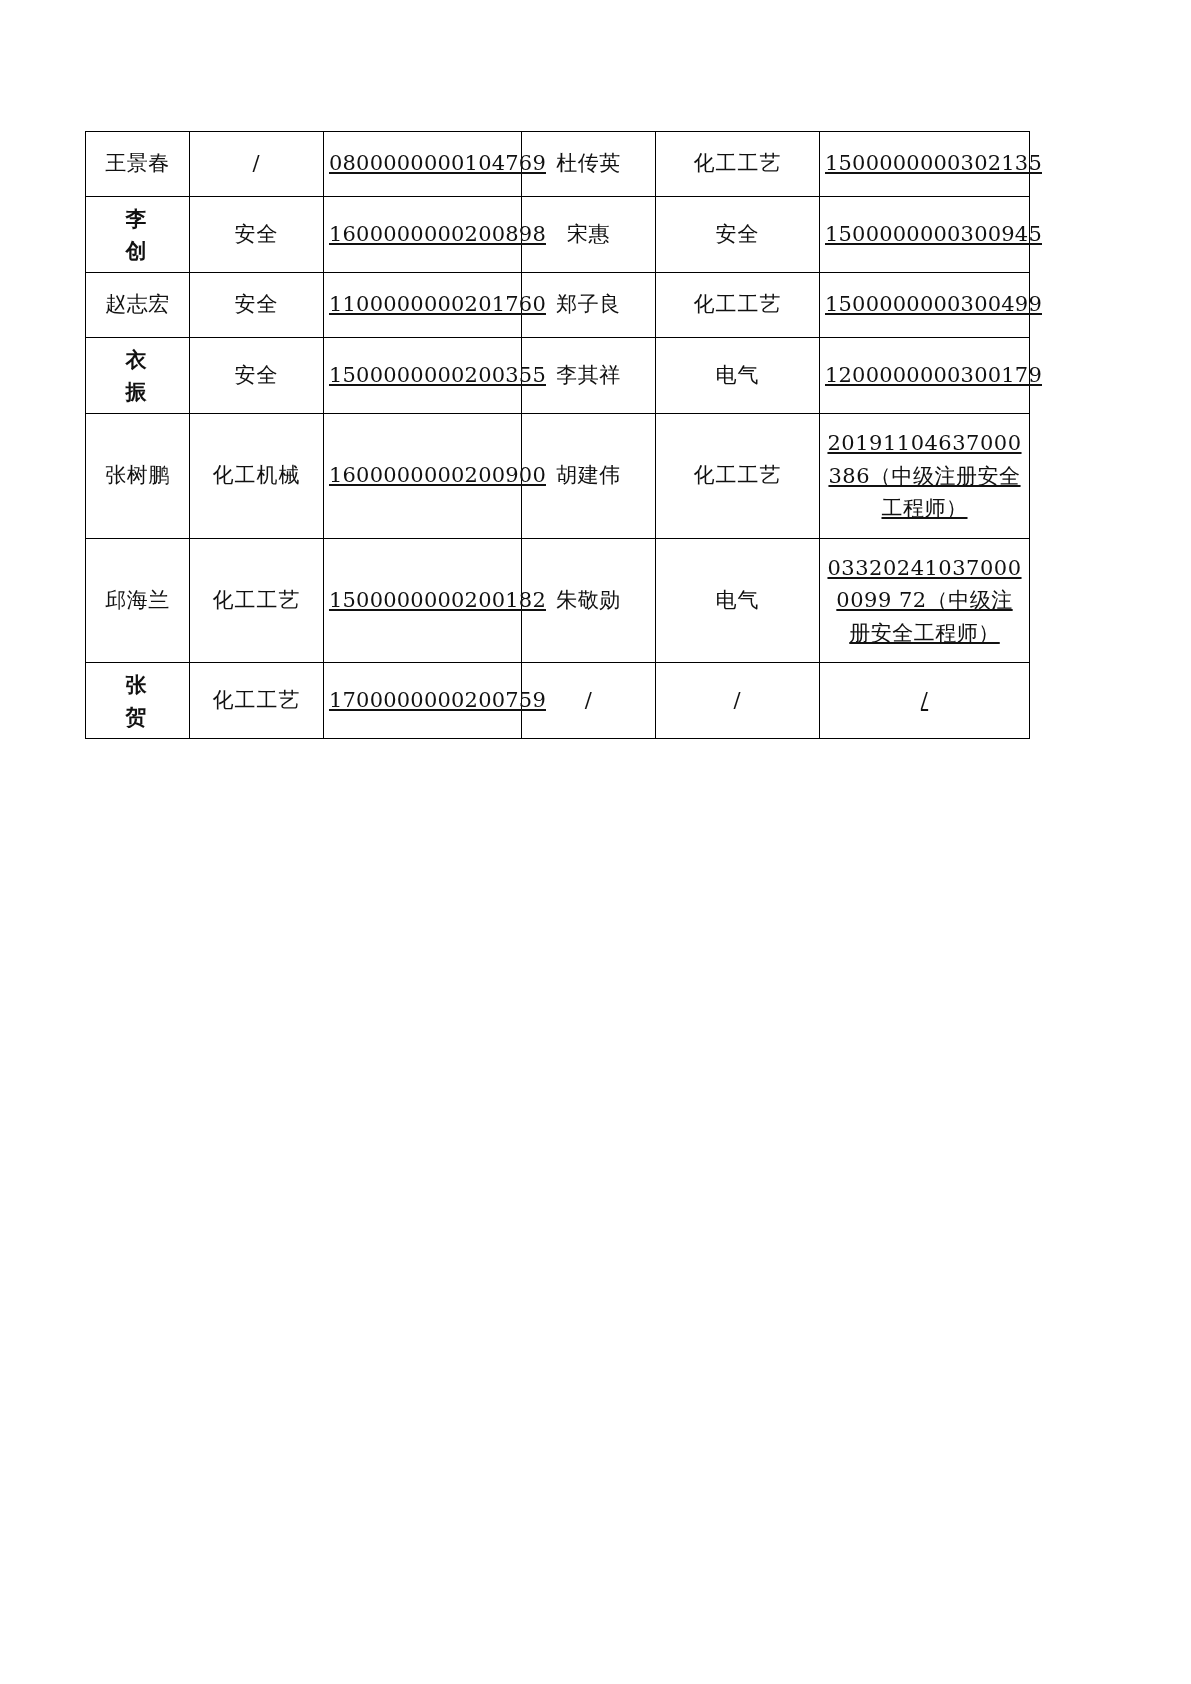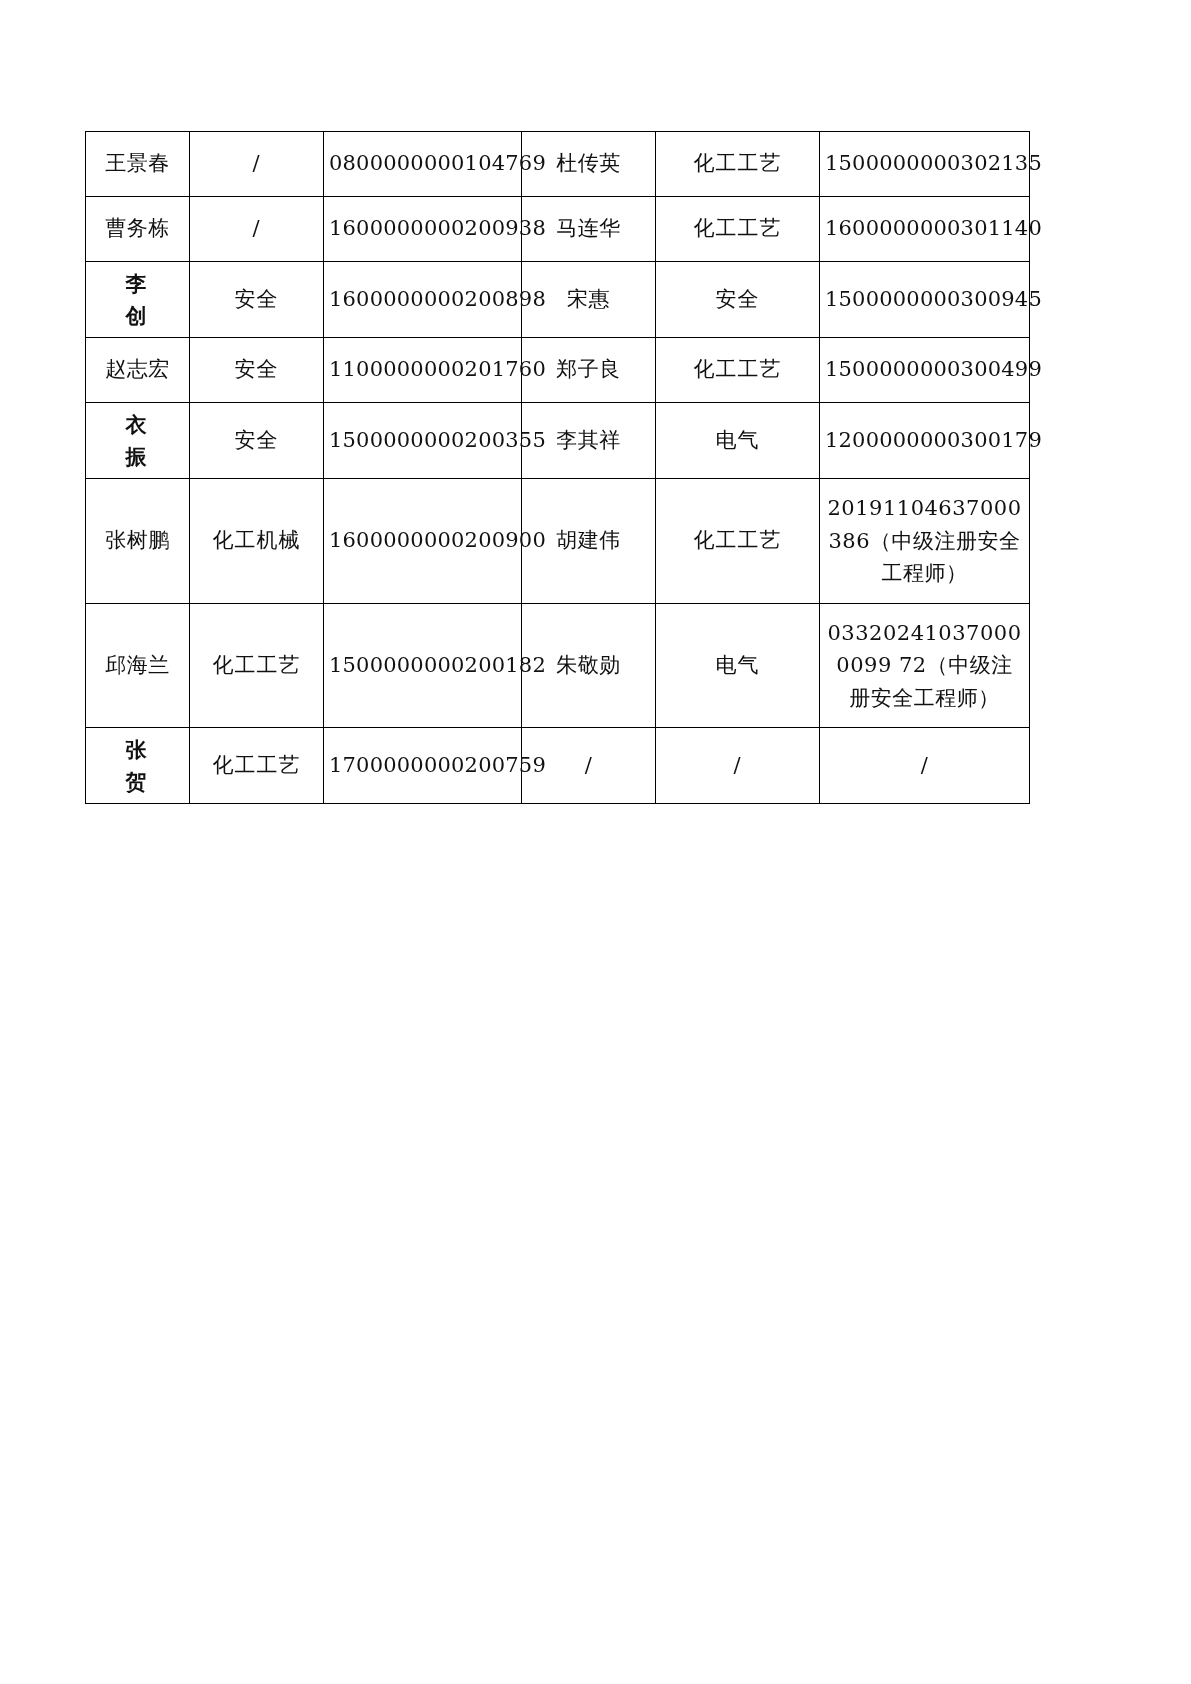"0800000000104769" td.num-cell { text-decoration: none -> underline }
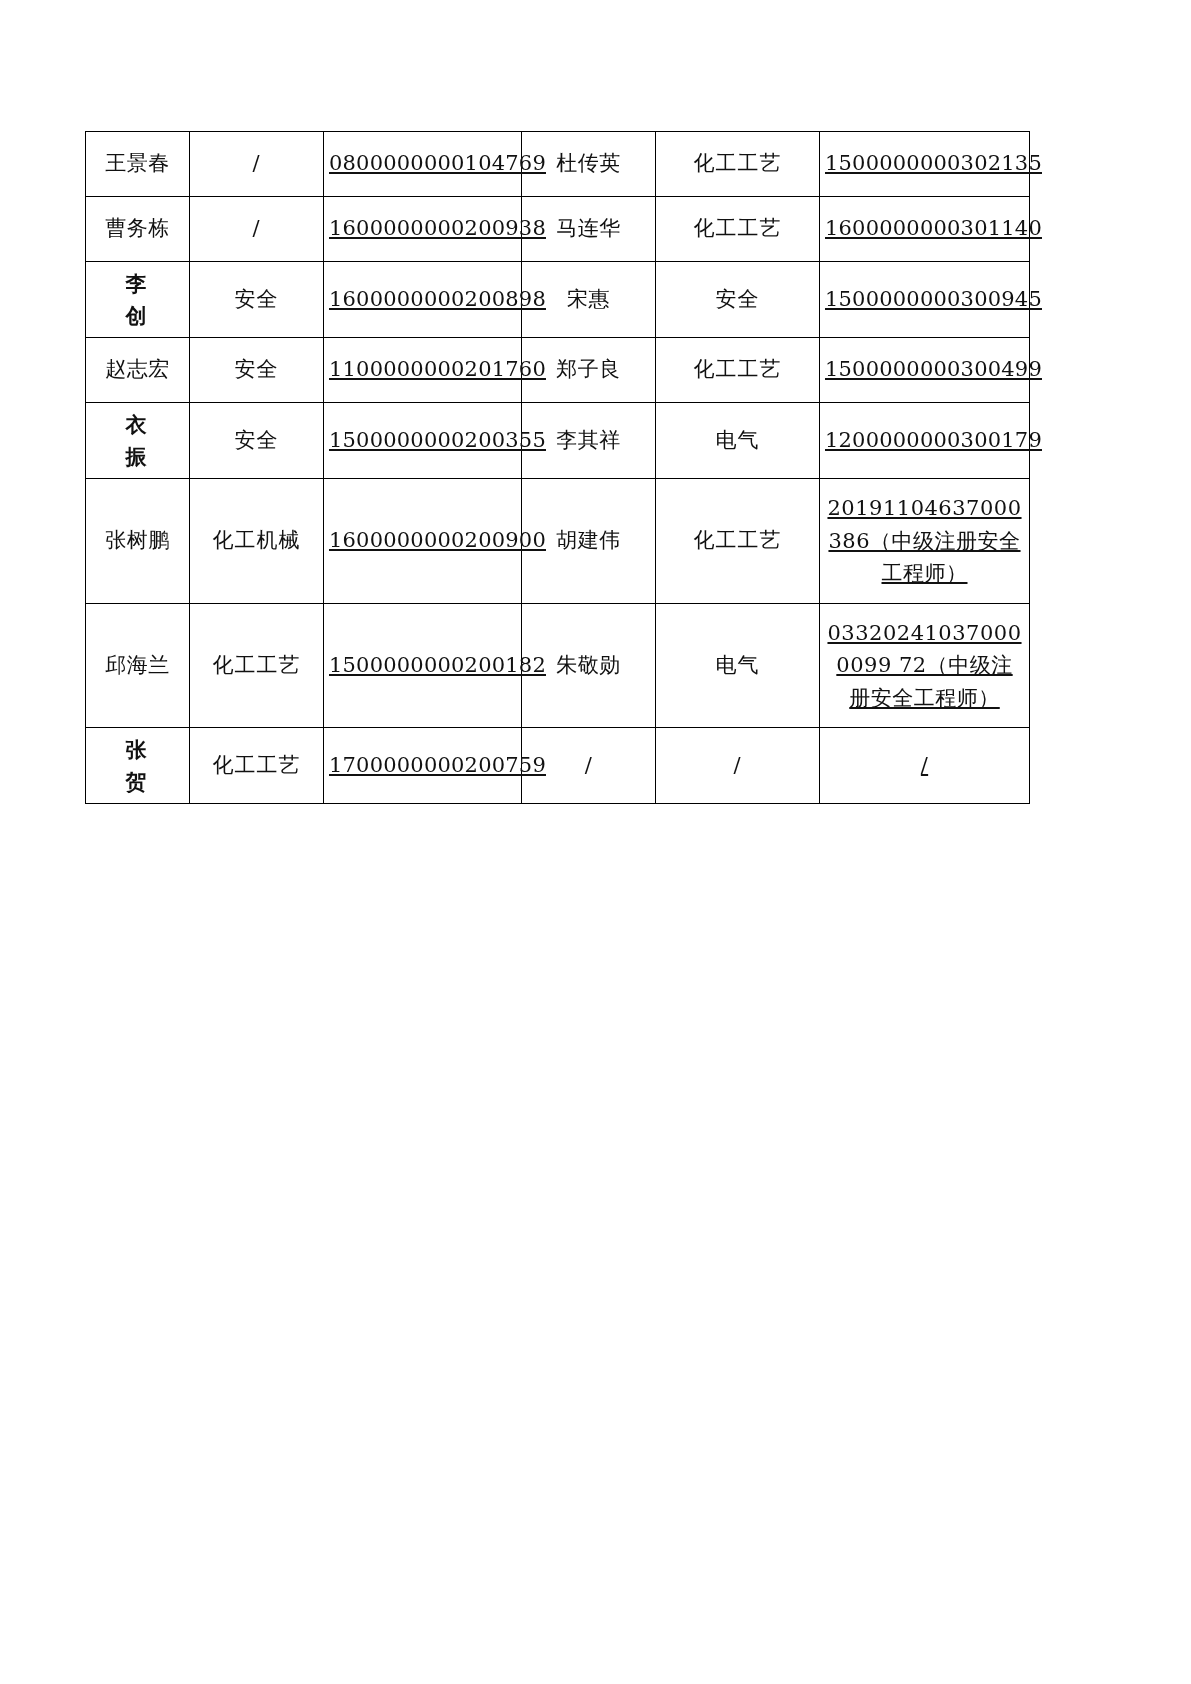"曹务栋" tr.std-row { html: <tr> <td>曹务栋</td> <td>/</td> <td>1600000000200938</td> <td>马连华</td> <td>化工工艺</td> <td>1600000000301140</td> </tr> -> none }
